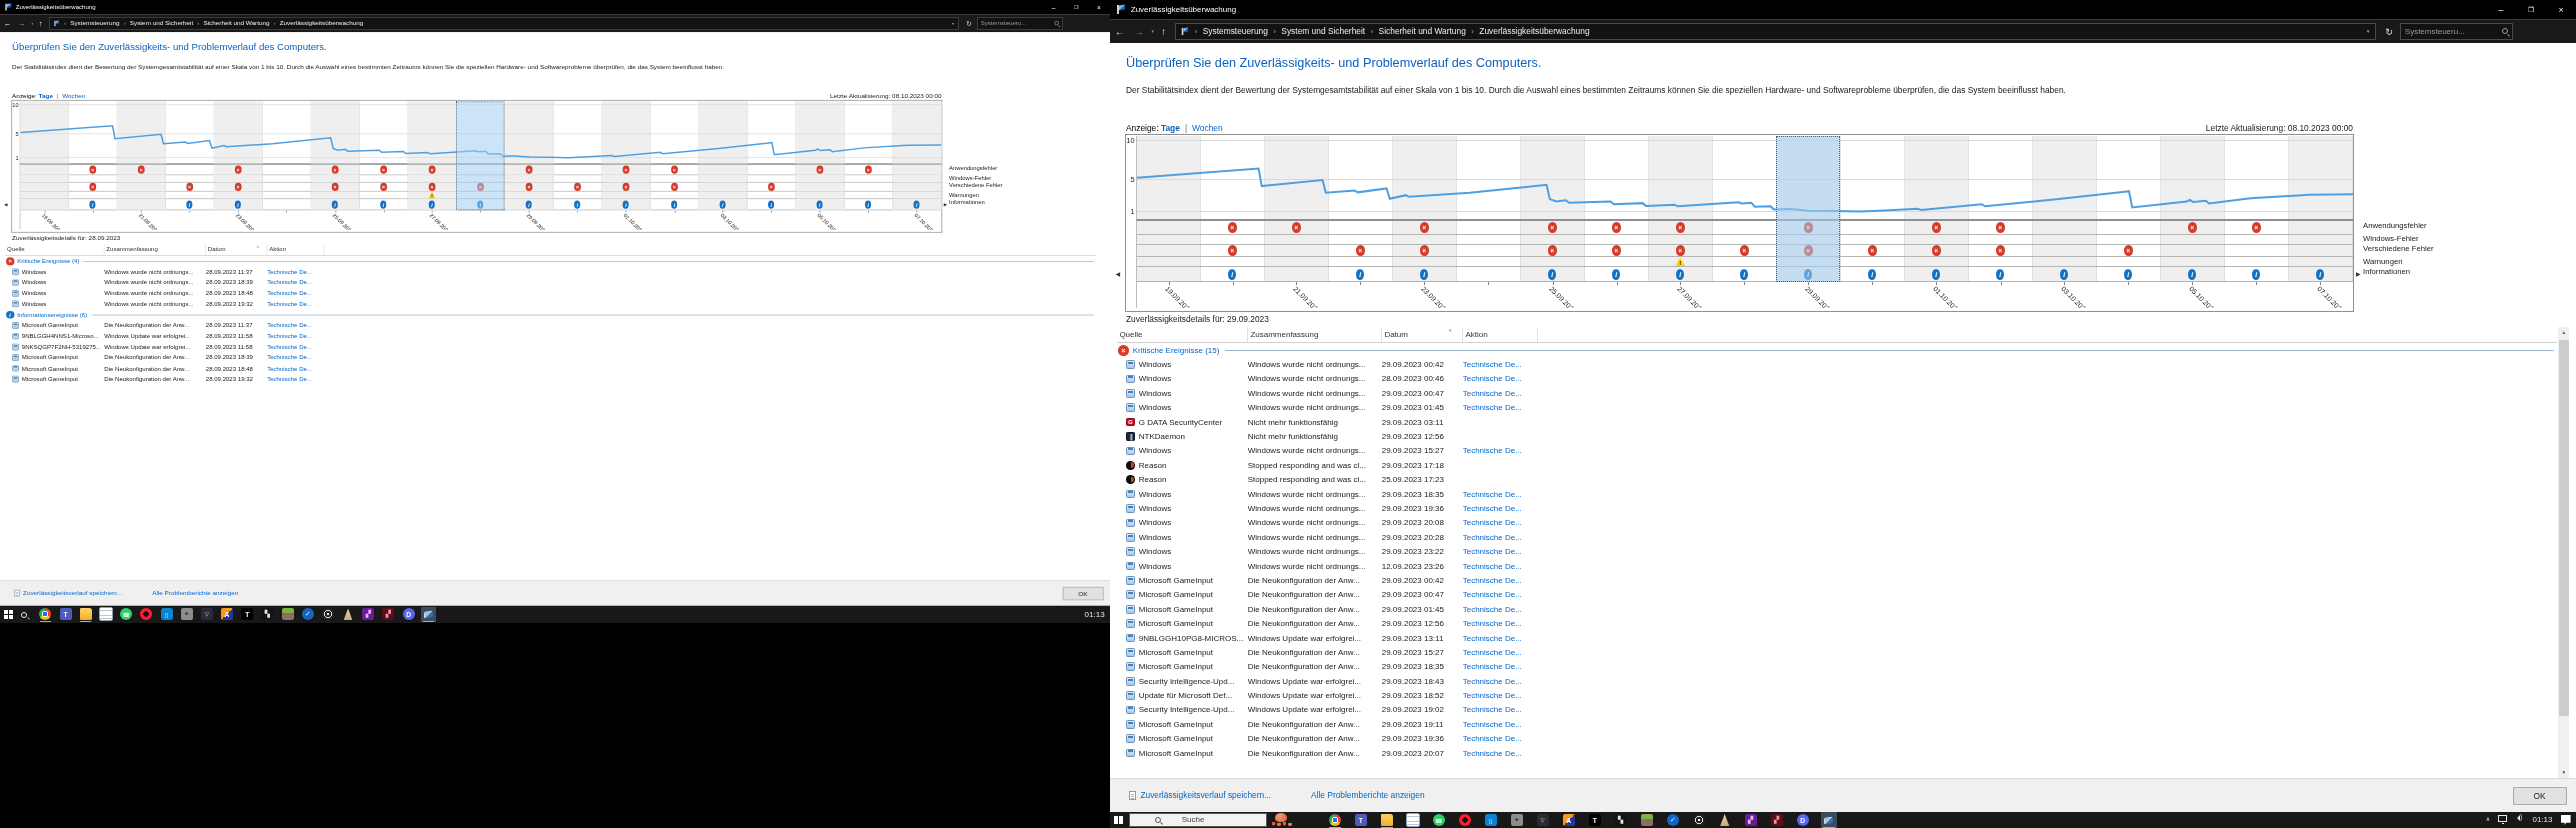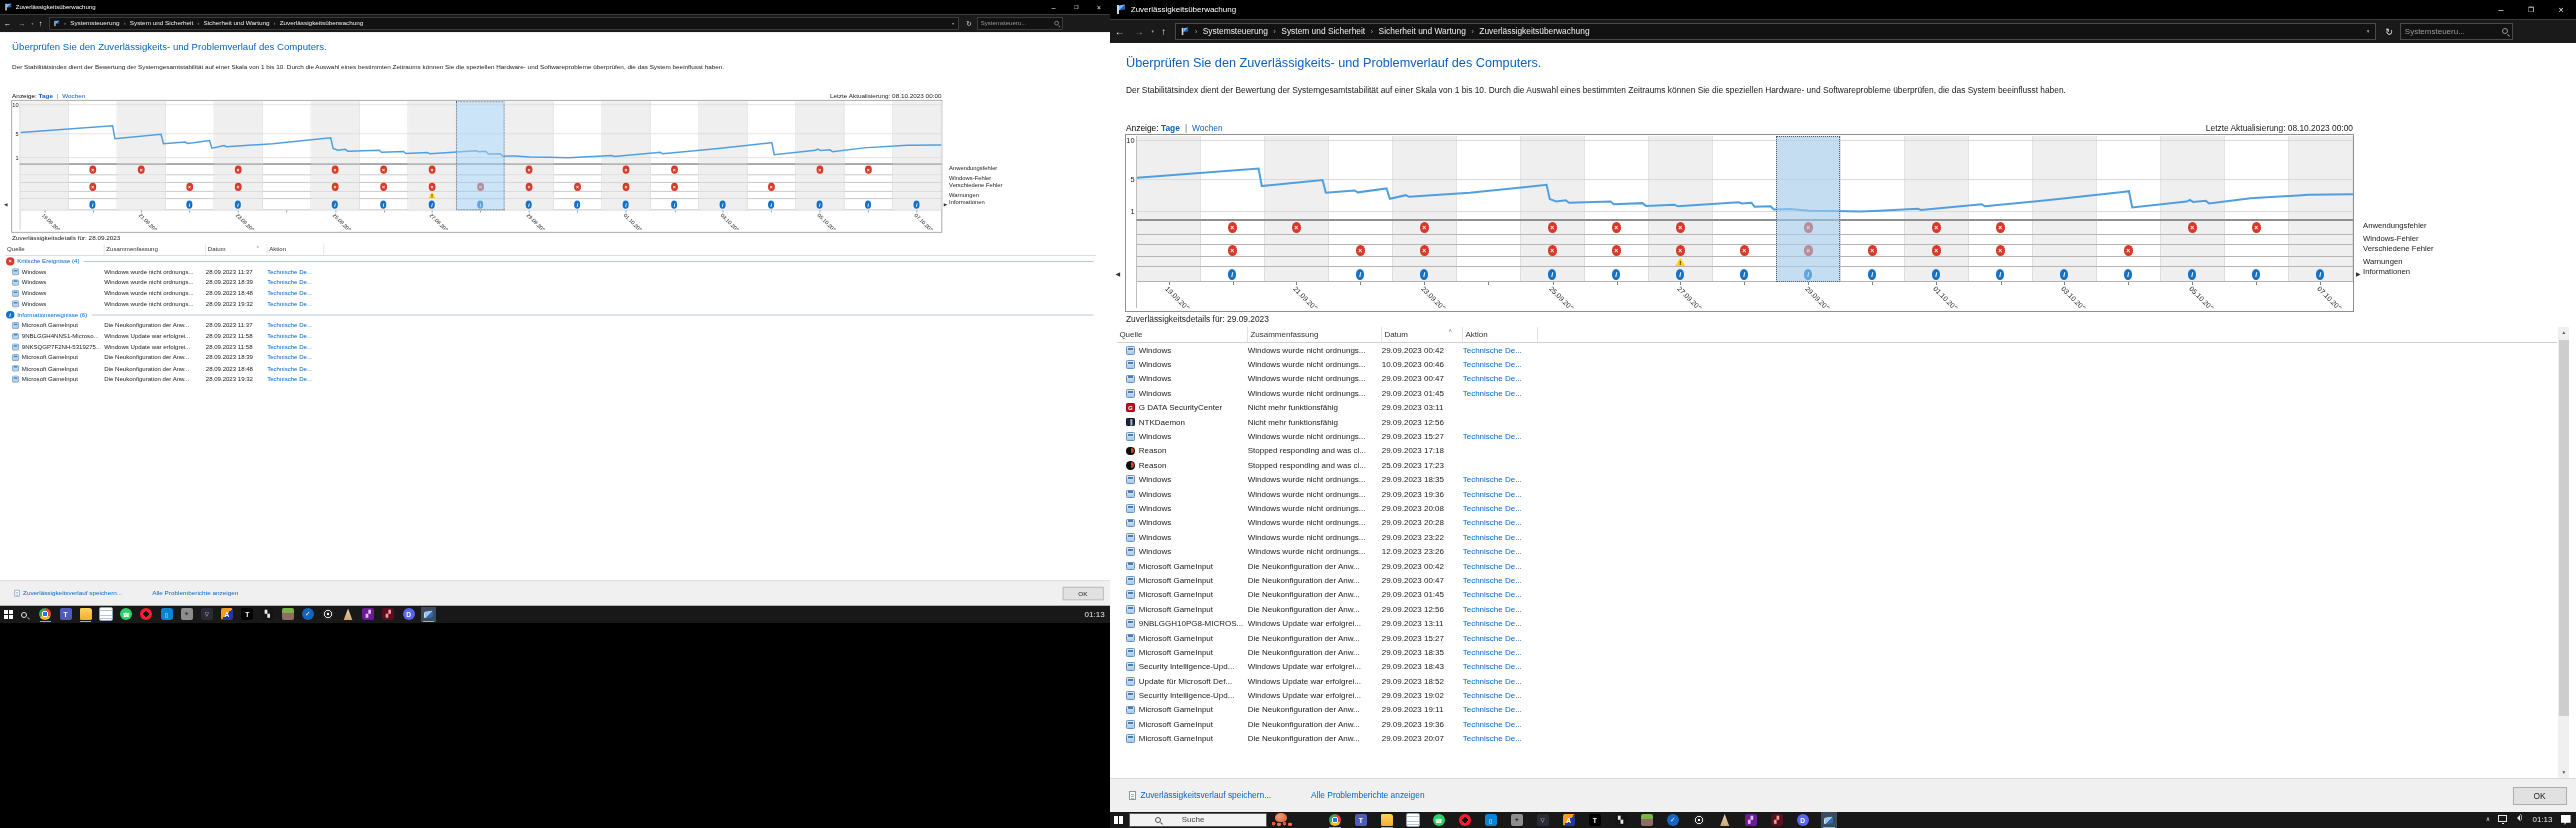"Kritische Ereignisse (15)" div.trow { html: none -> <div> <span> <span></span> <span>Kritische Ereignisse (15)</span> <span></span> </span> </div> }
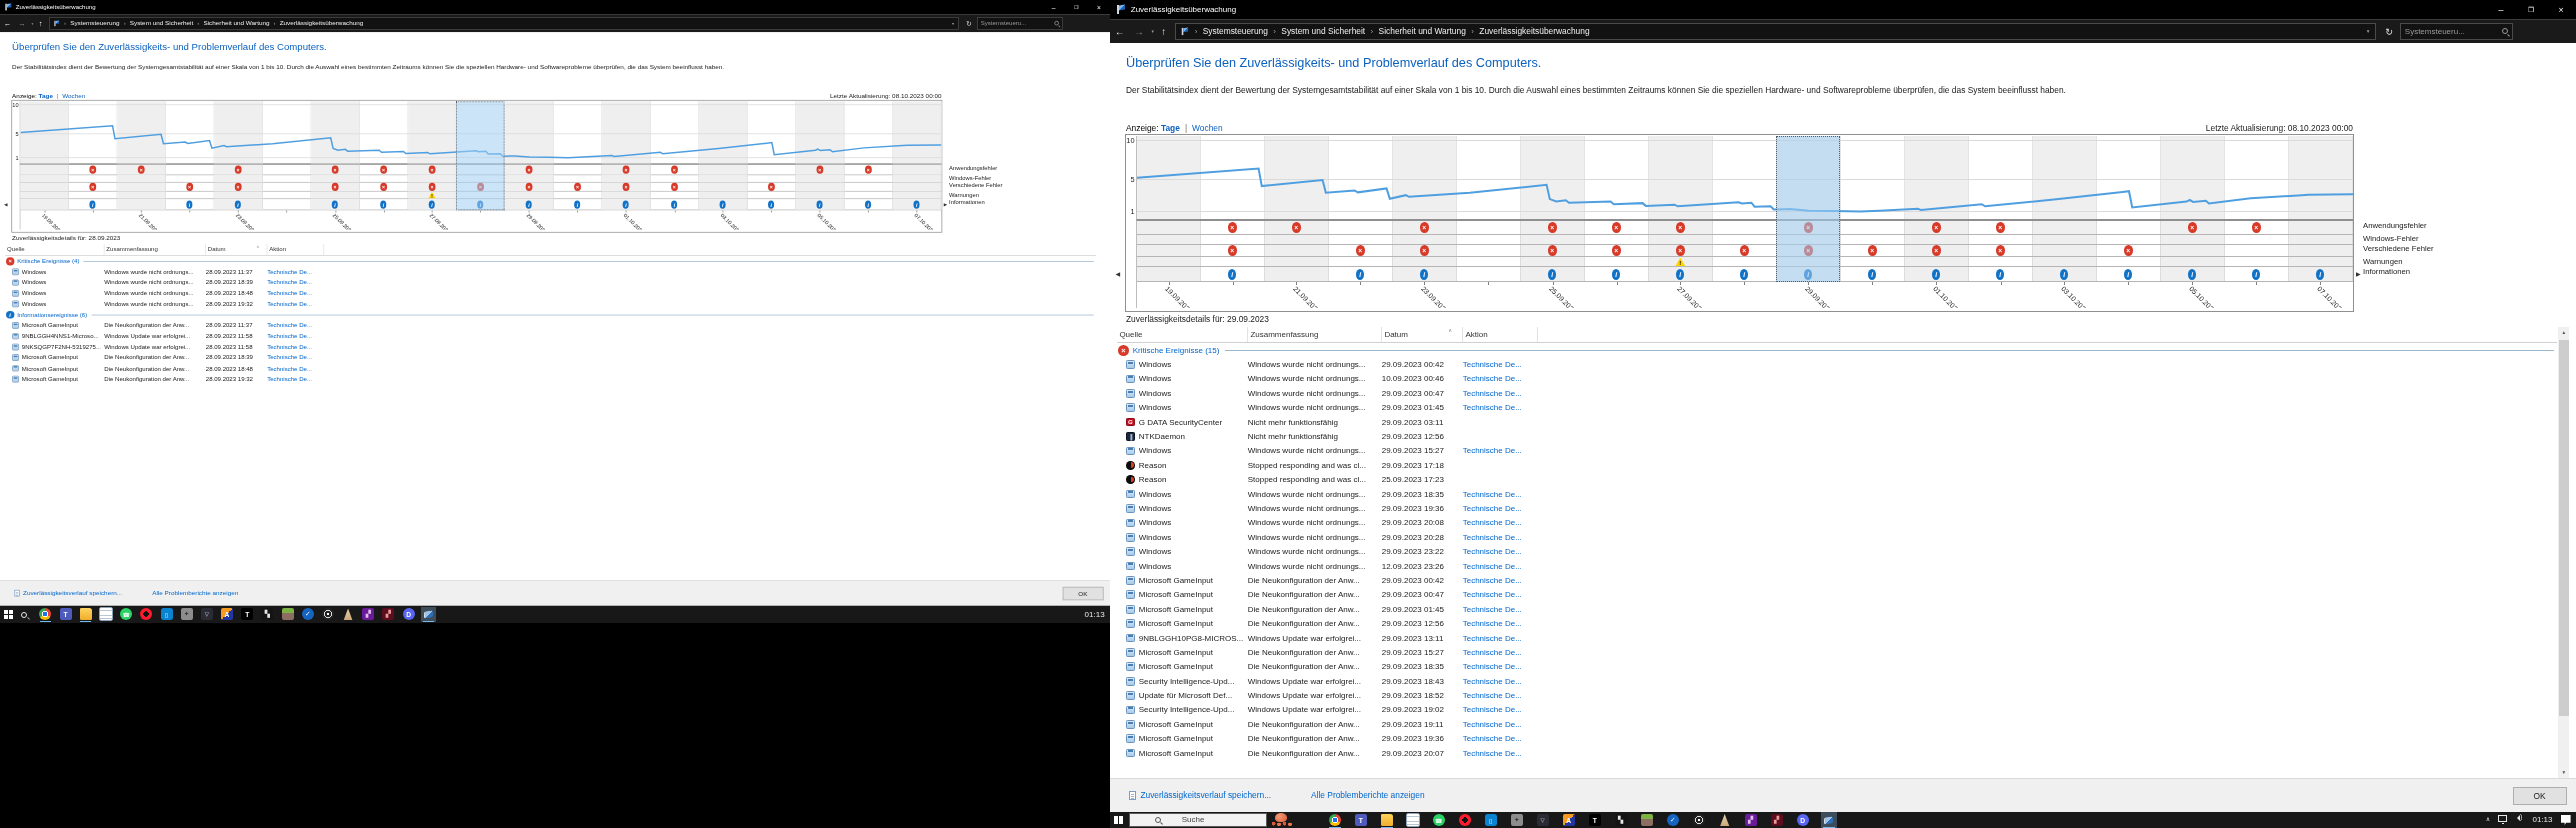"10.09.2023 00:46" span.c-date { text: 10.09.2023 -> 28.09.2023 }
